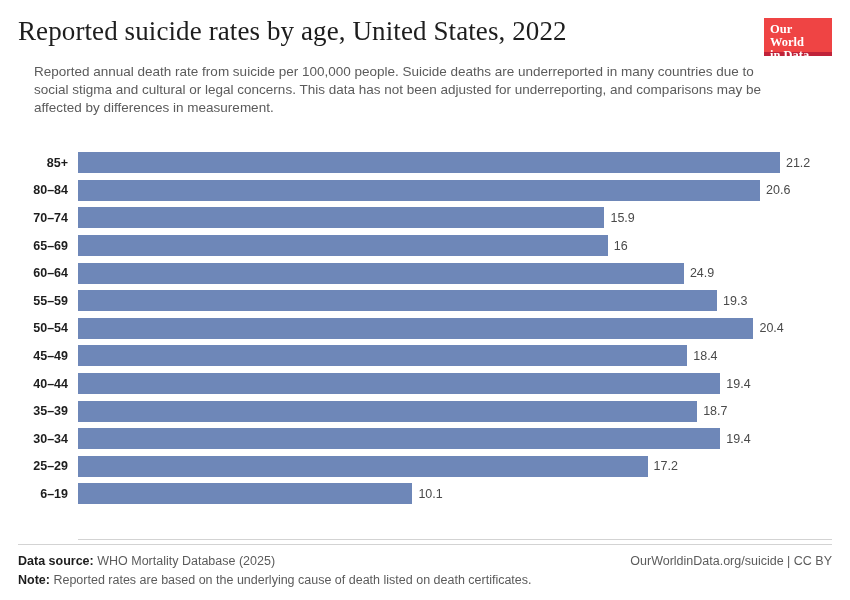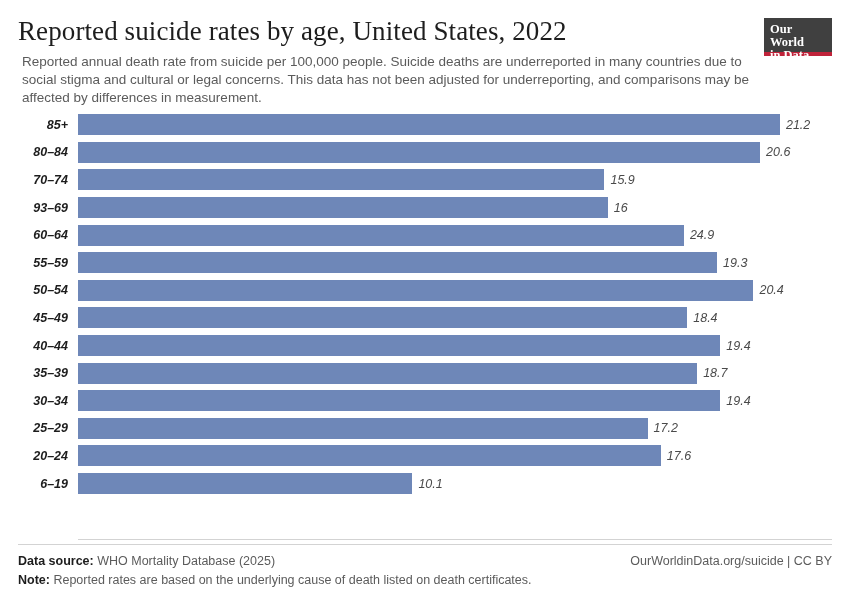"Our World" .logo { background: #404040 -> #ef4444 }
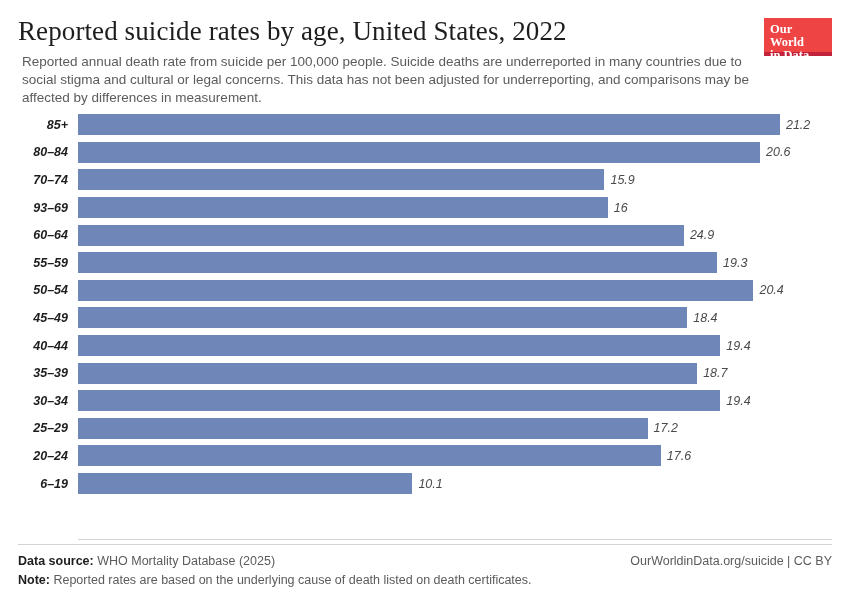"Reported annual death rate from" .subtitle { margin: 4px -> 16px }
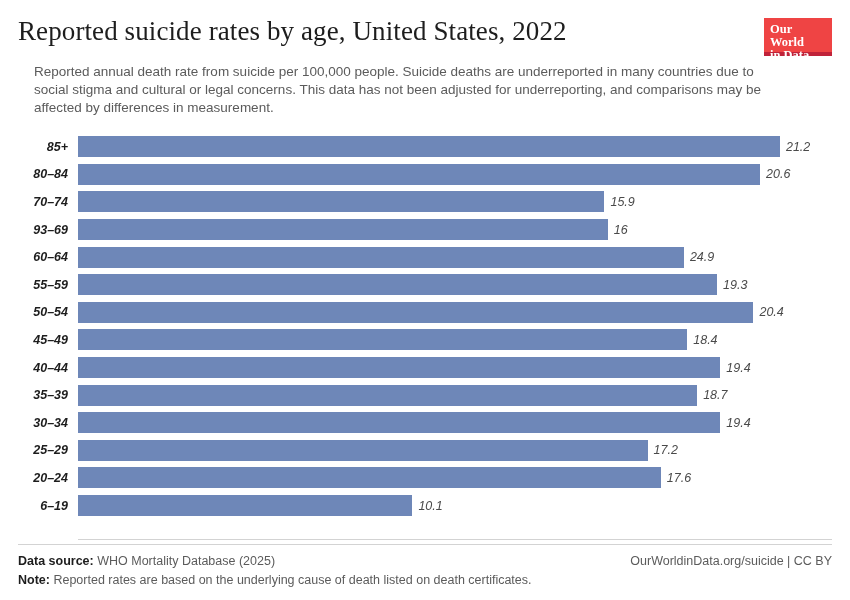"85+" .chart-area { font-style: italic -> none; margin-top: 0 -> 16px }
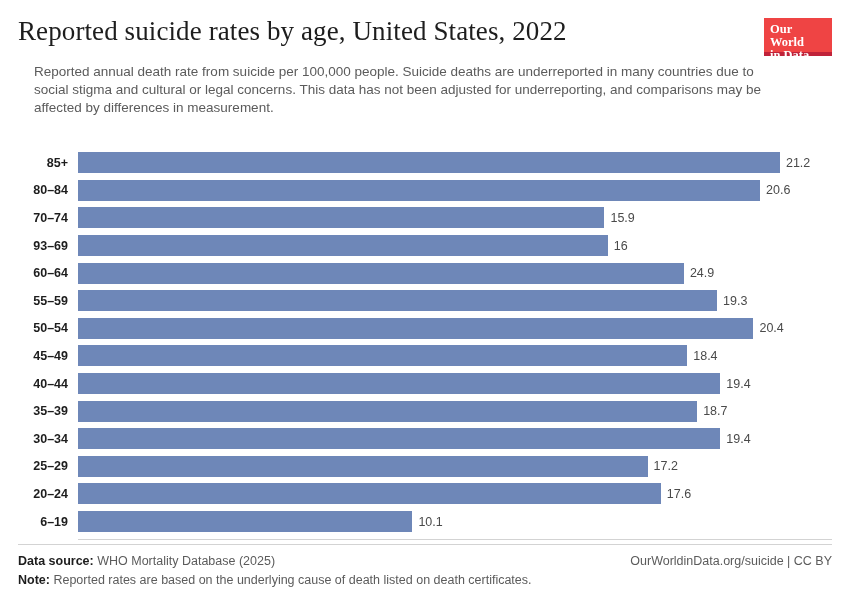"93–69" div.row-label { text: 93 -> 65 }
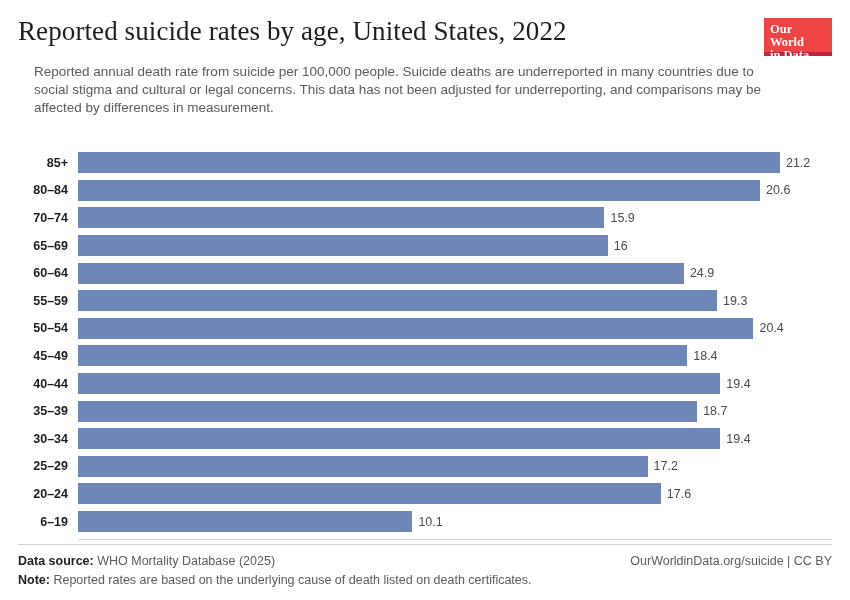"20–24" div.row { html: <div> <div>20–24</div> <div> <div></div> <div>17.6</div> </div> </div> -> none }
